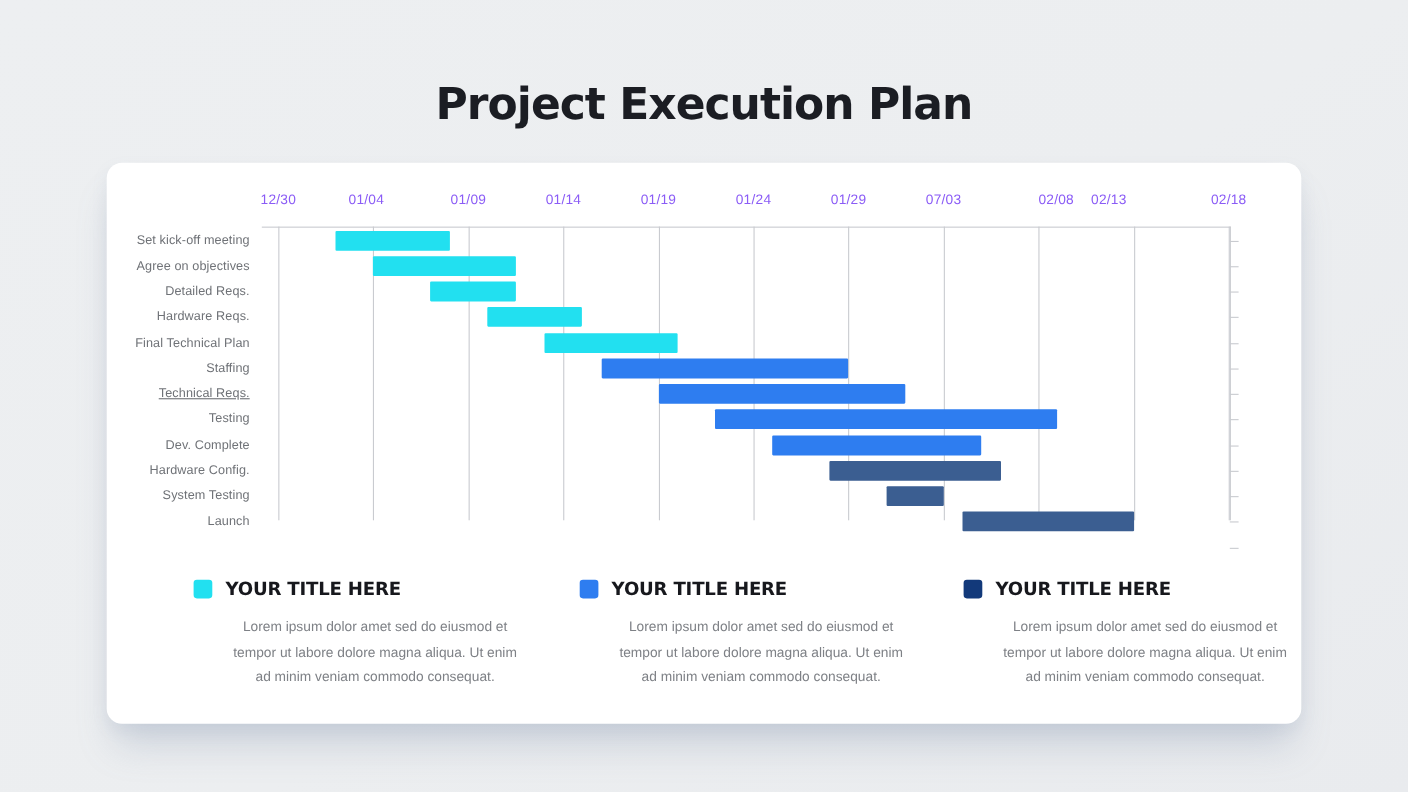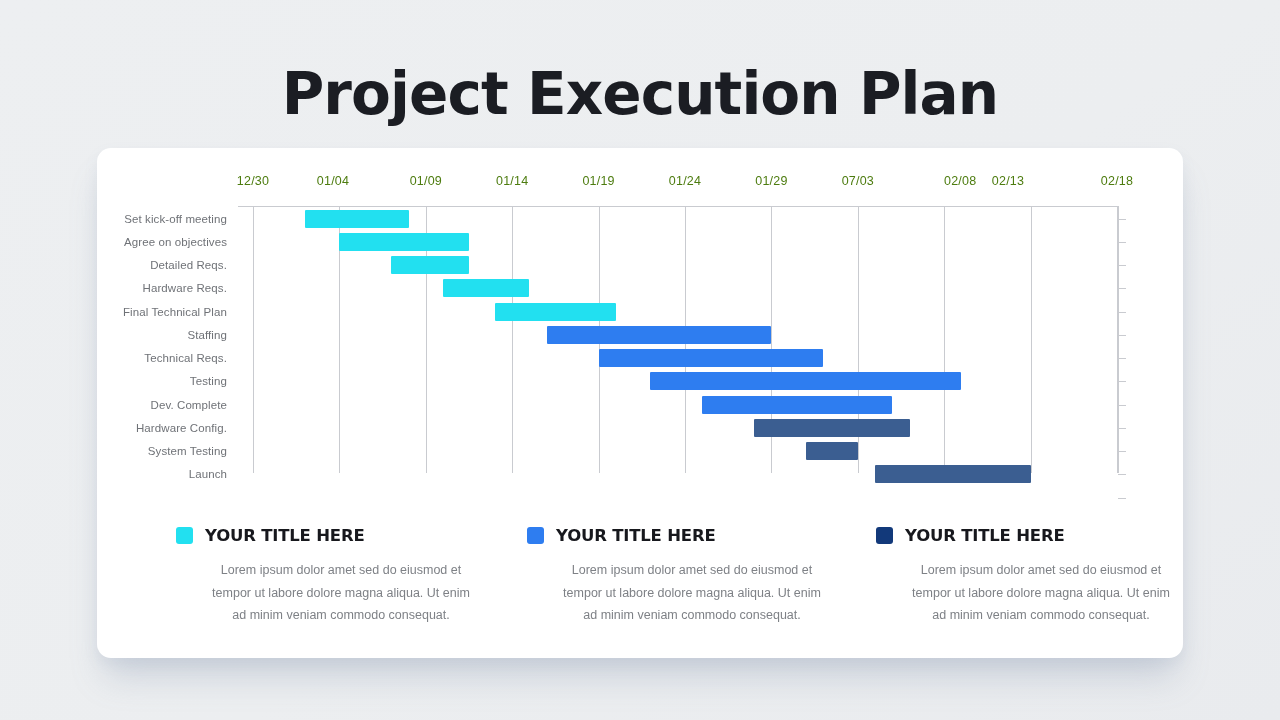"Project Execution Plan" .title { font-size: 58px -> 40px; top: 60px -> 72px }
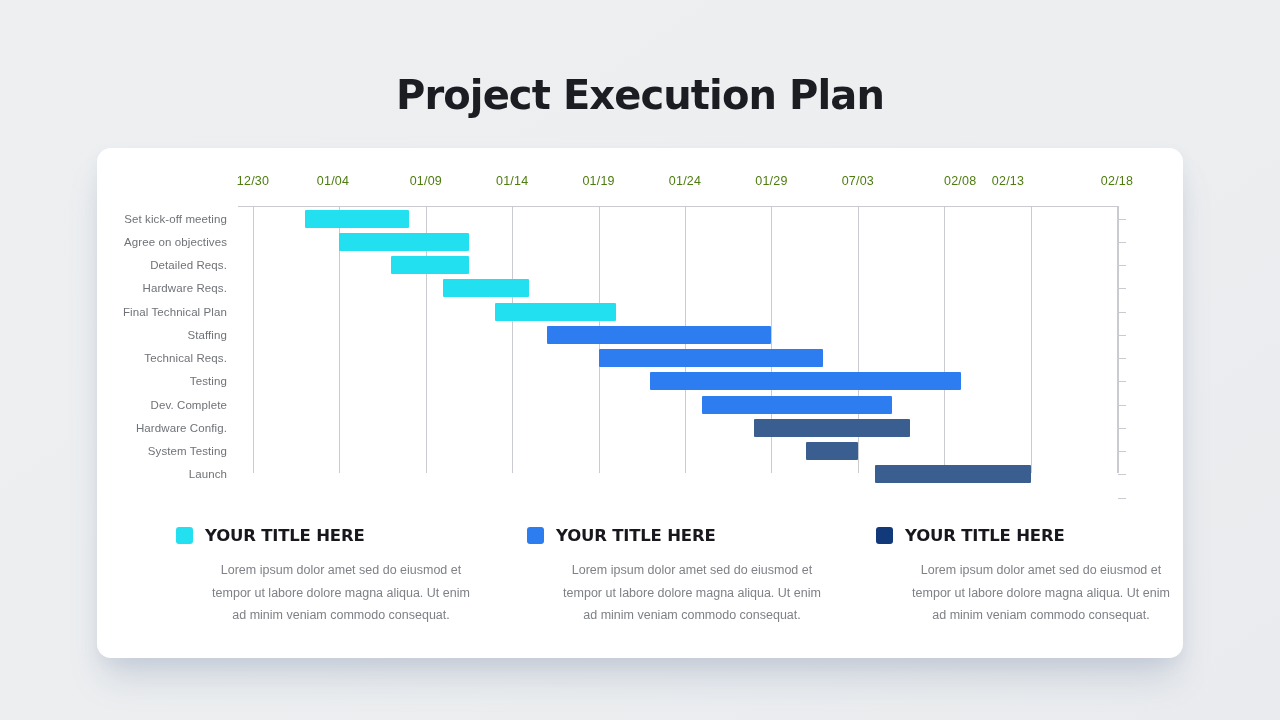"12/30" .axis-label { color: #4d7c0f -> #8b5cf6 }
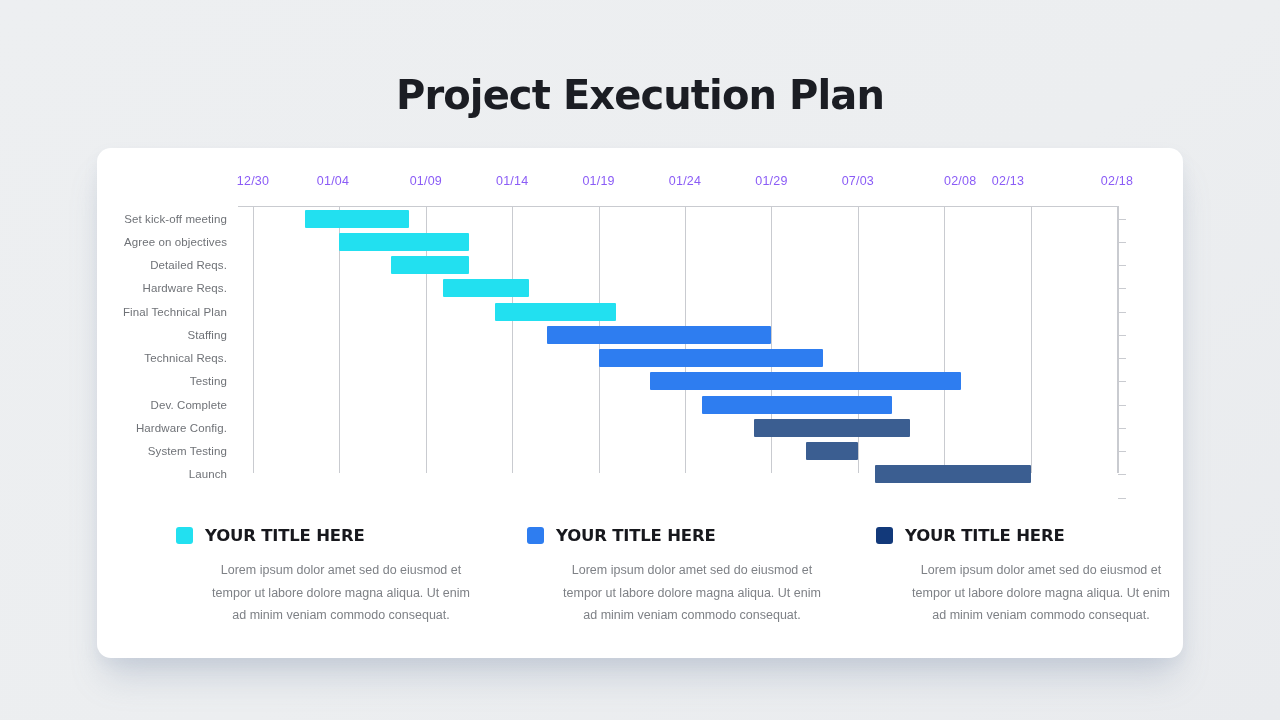"Technical Reqs." div.row-label { text-decoration: none -> underline }
